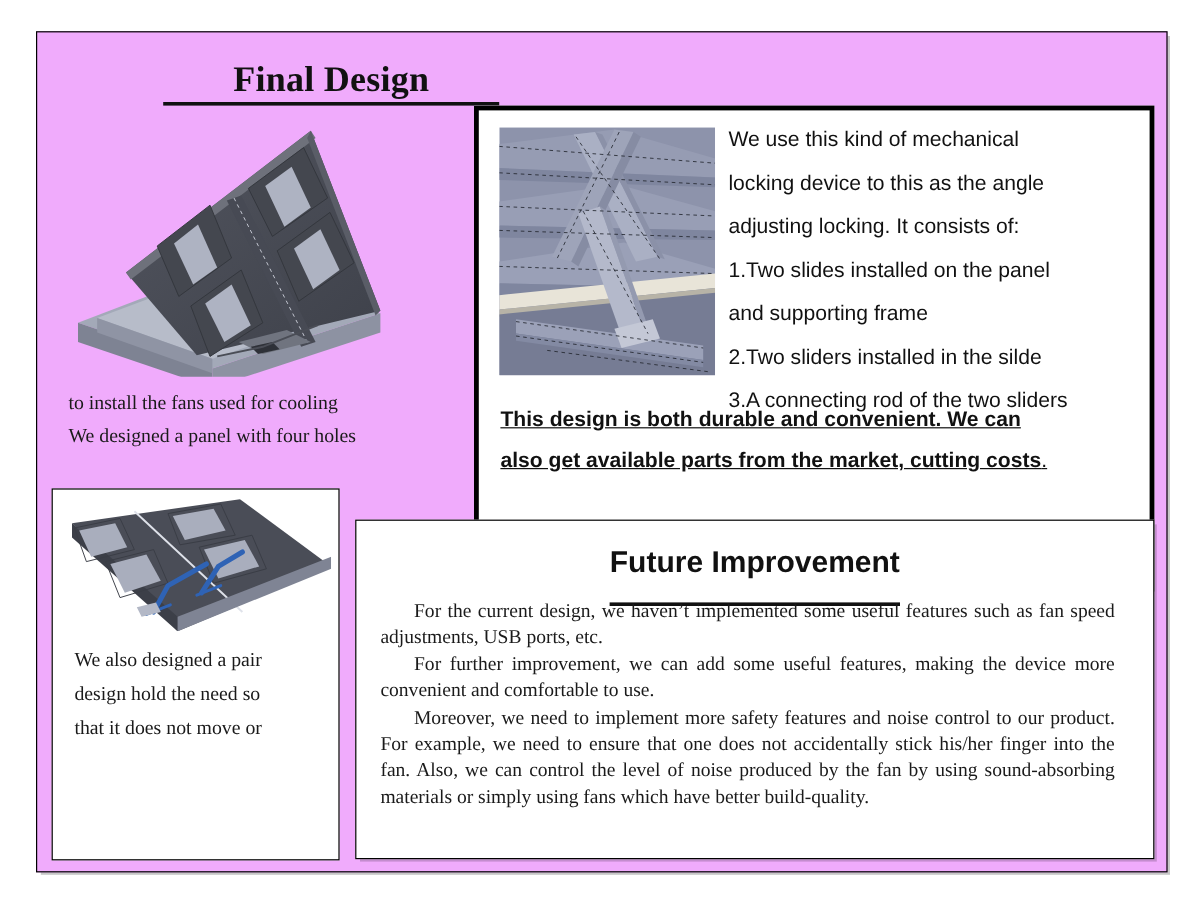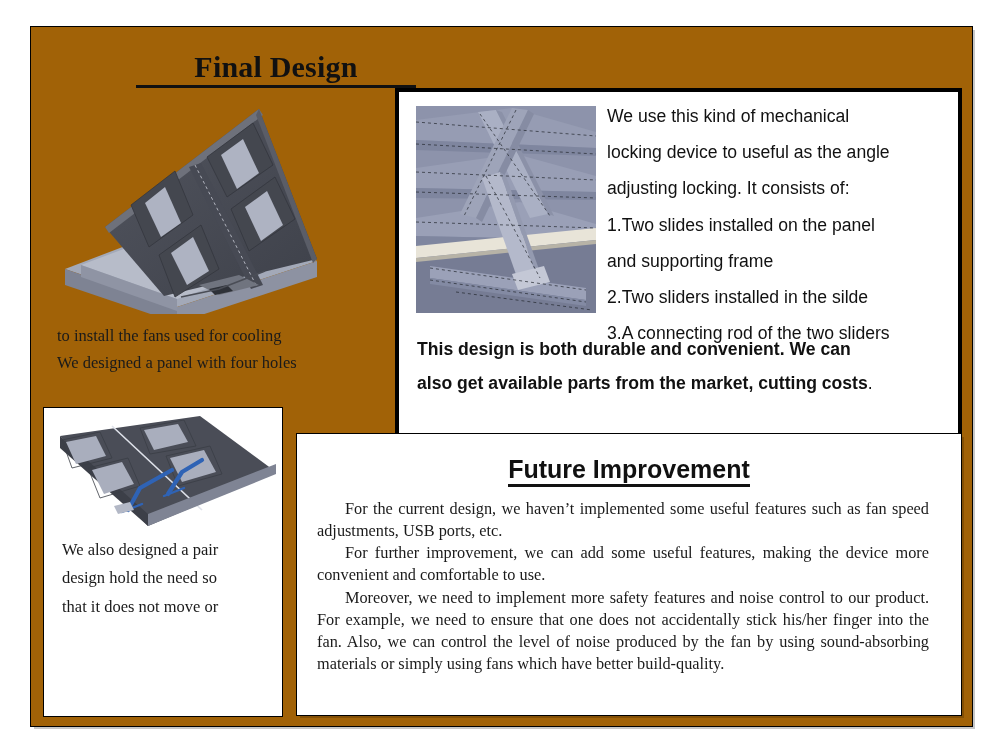"Final Design" #slide { background: #a16207 -> #f0abfc }
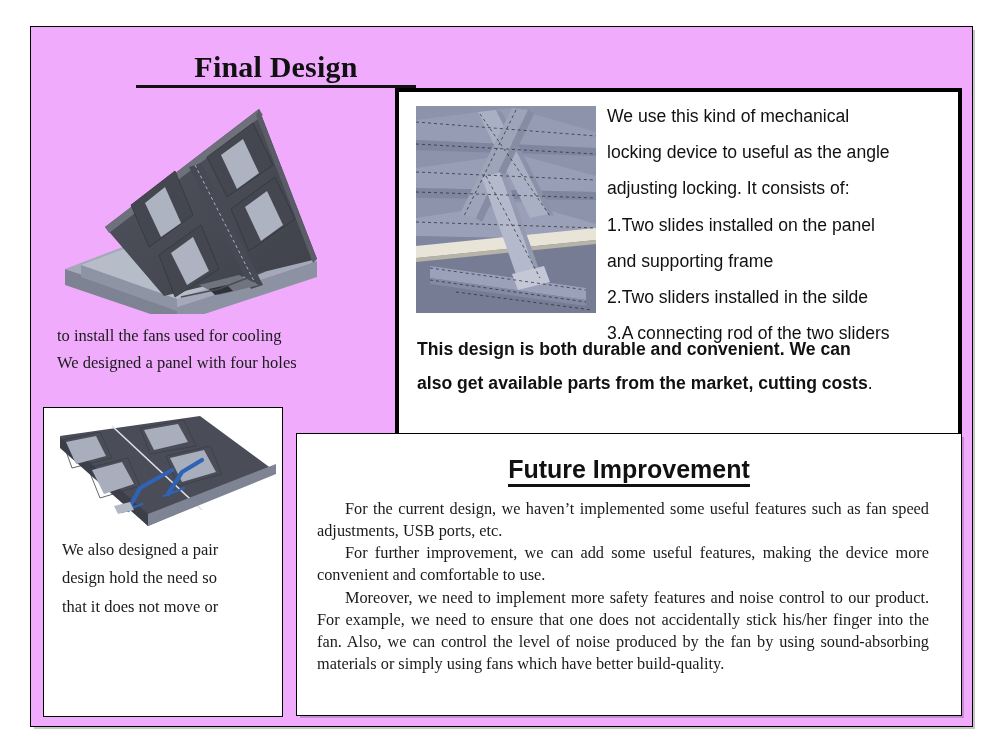"locking device to useful as" div.ln { text: useful -> this }
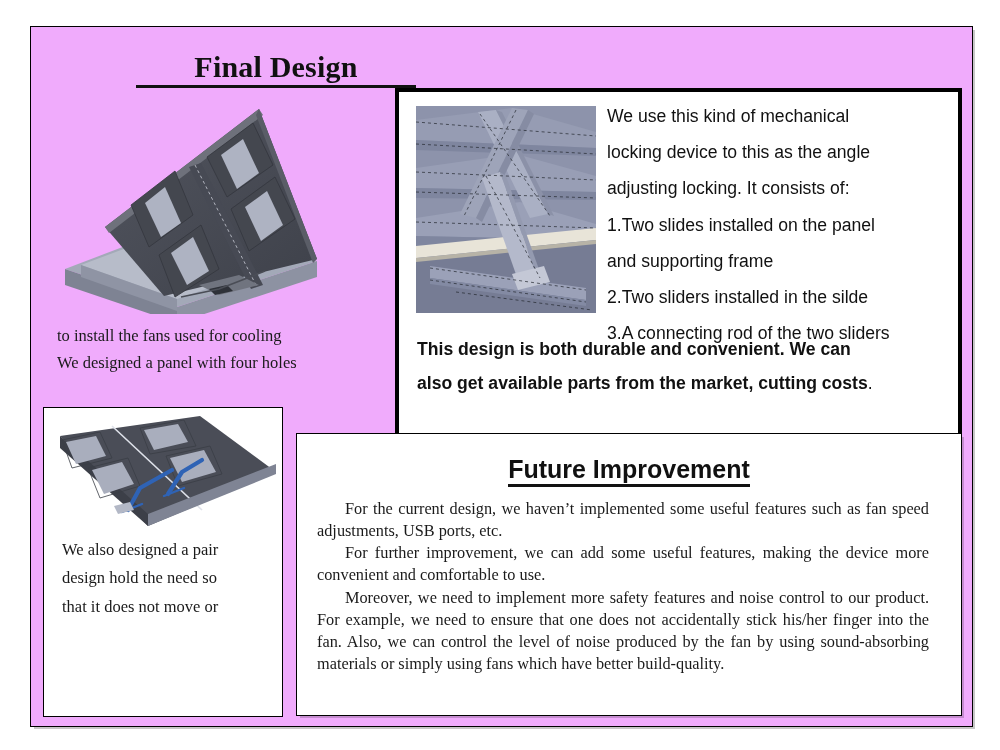"This design is both durable" #mech-conclusion { text-decoration: none -> underline }
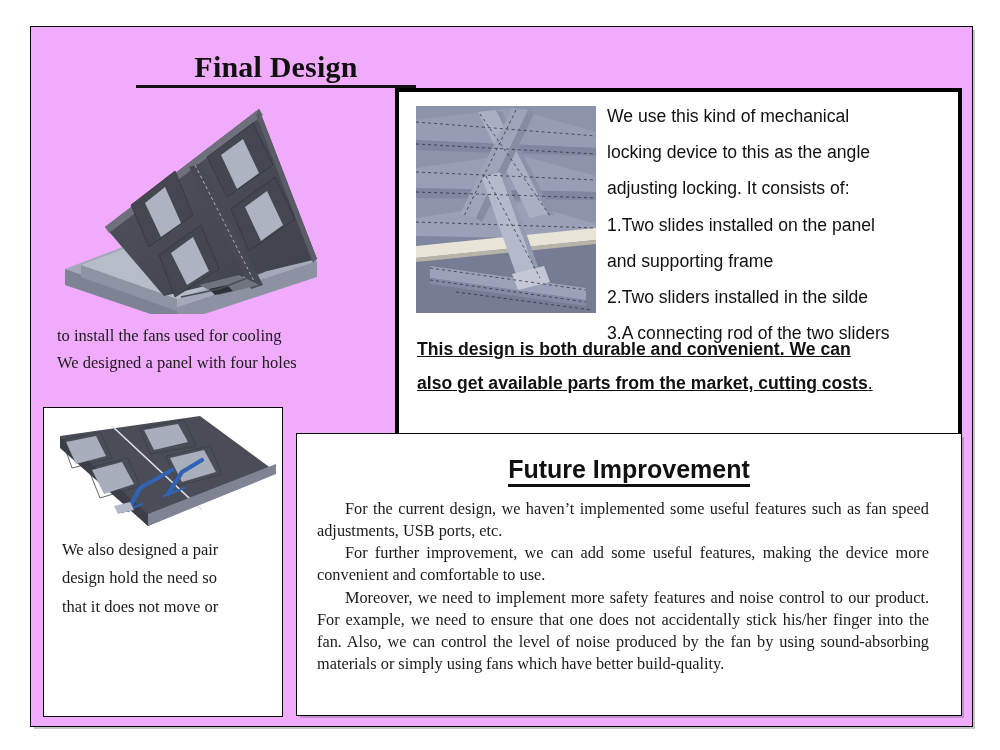"Future Improvement" #future-title span { padding-bottom: 1px -> 19px }
